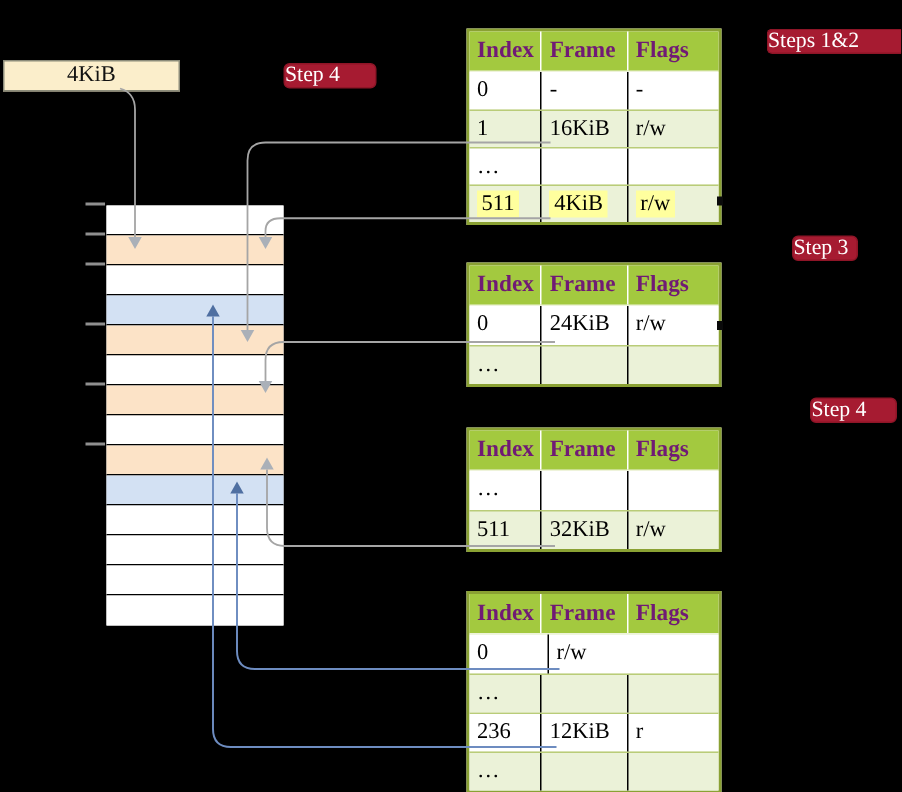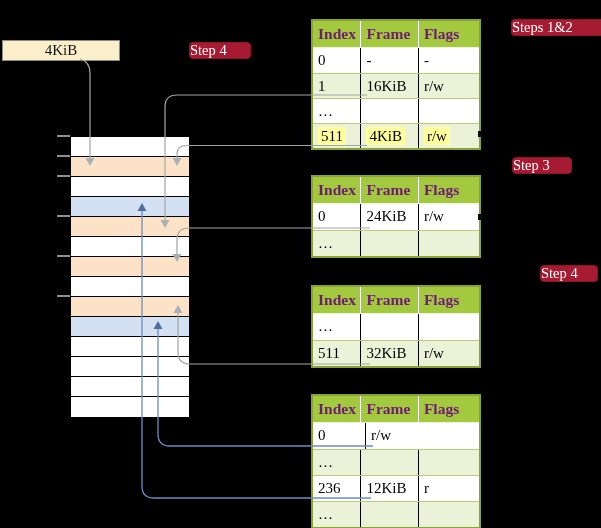"Step 3" .badge.b3 { left: 512px -> 528px; width: 60px -> 44px }
